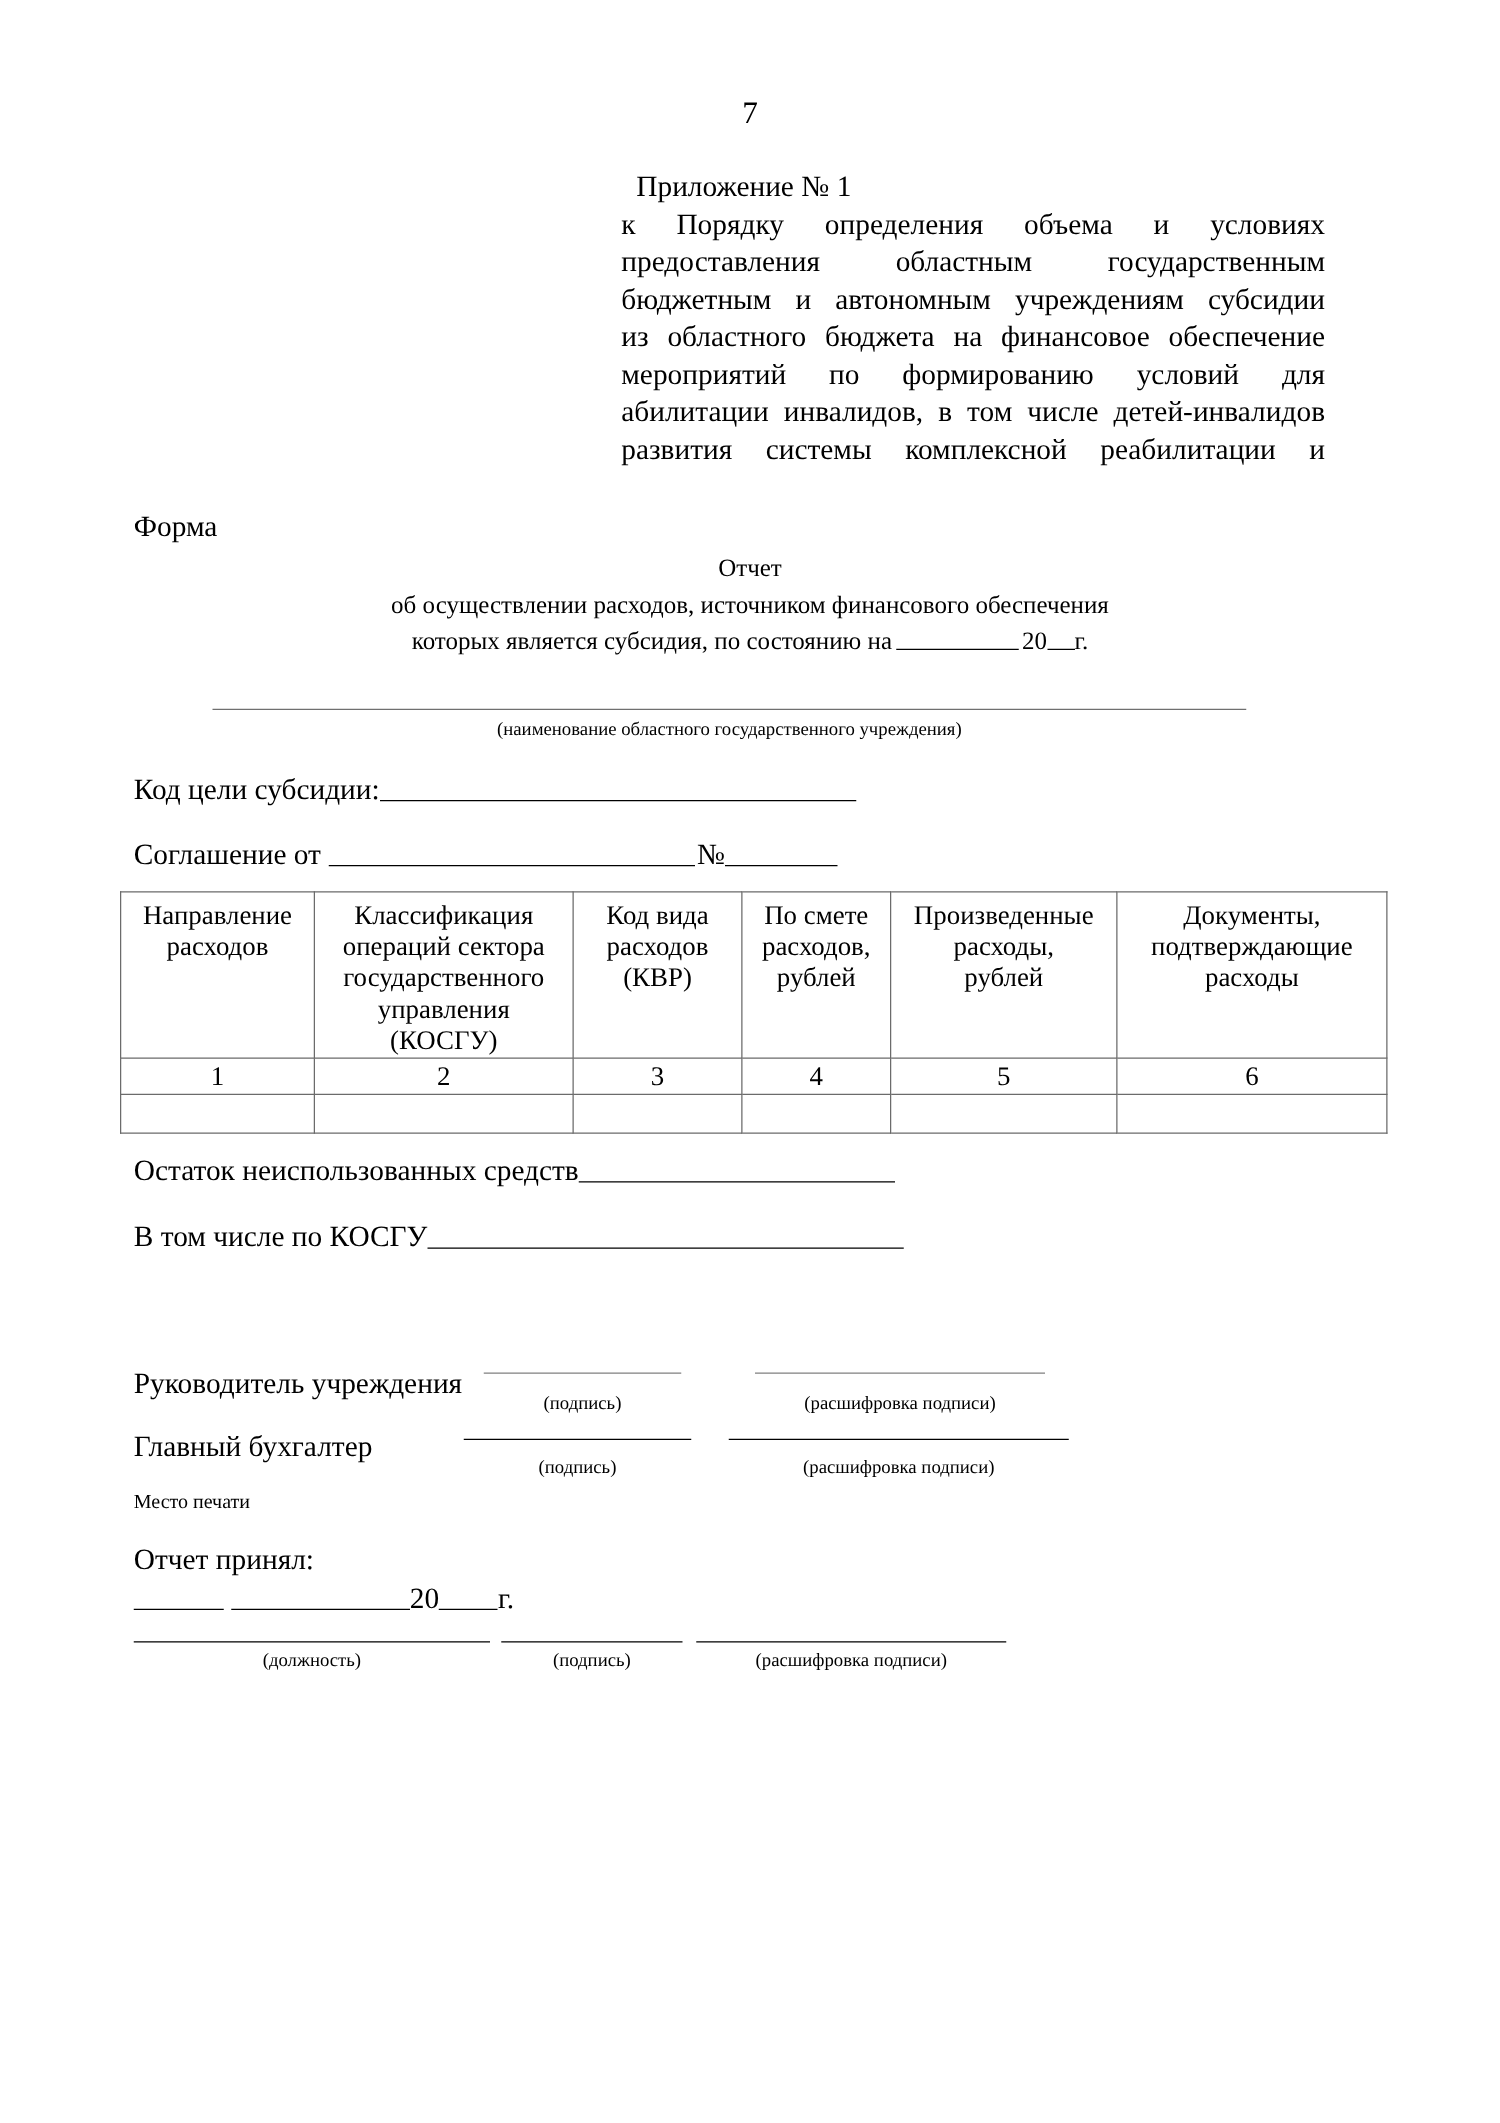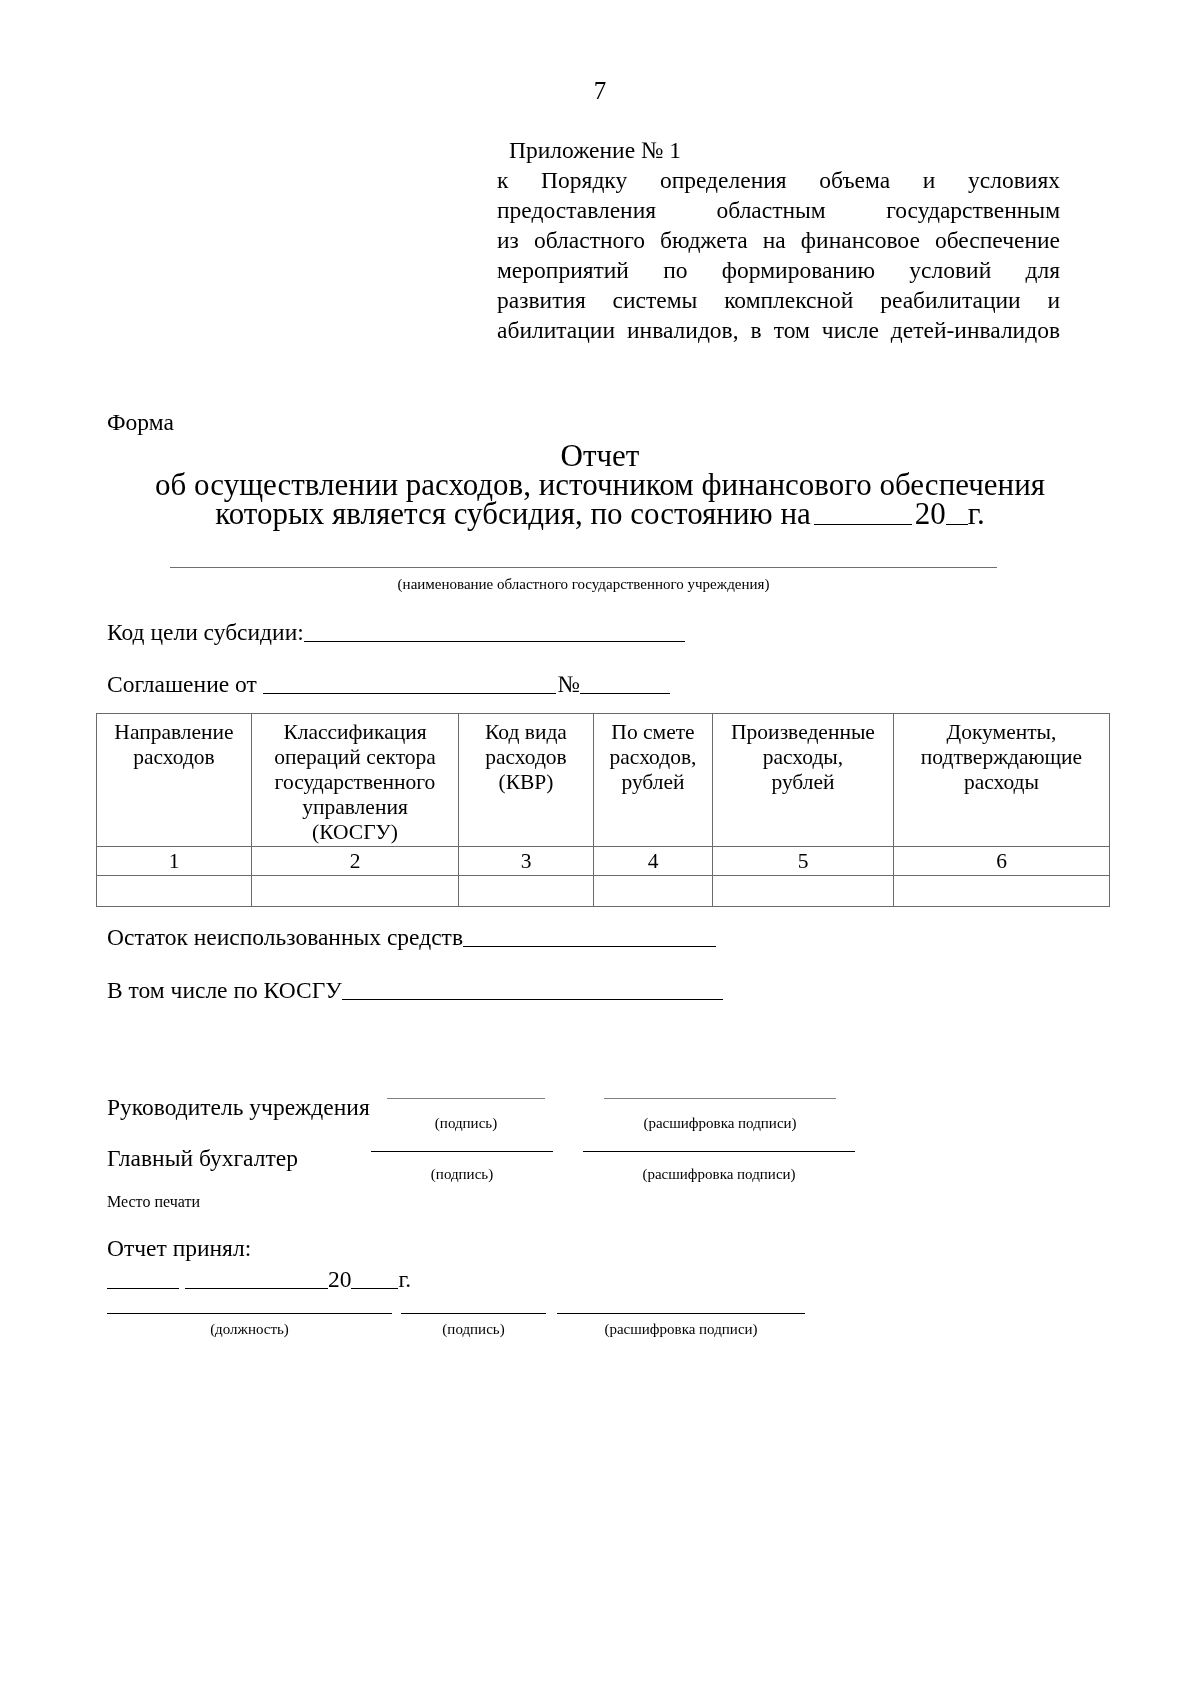"бюджетным и автономным учреждениям" div.appendix-body { html: none -> <div>бюджетным и автономным учреждениям субсидии</div> }
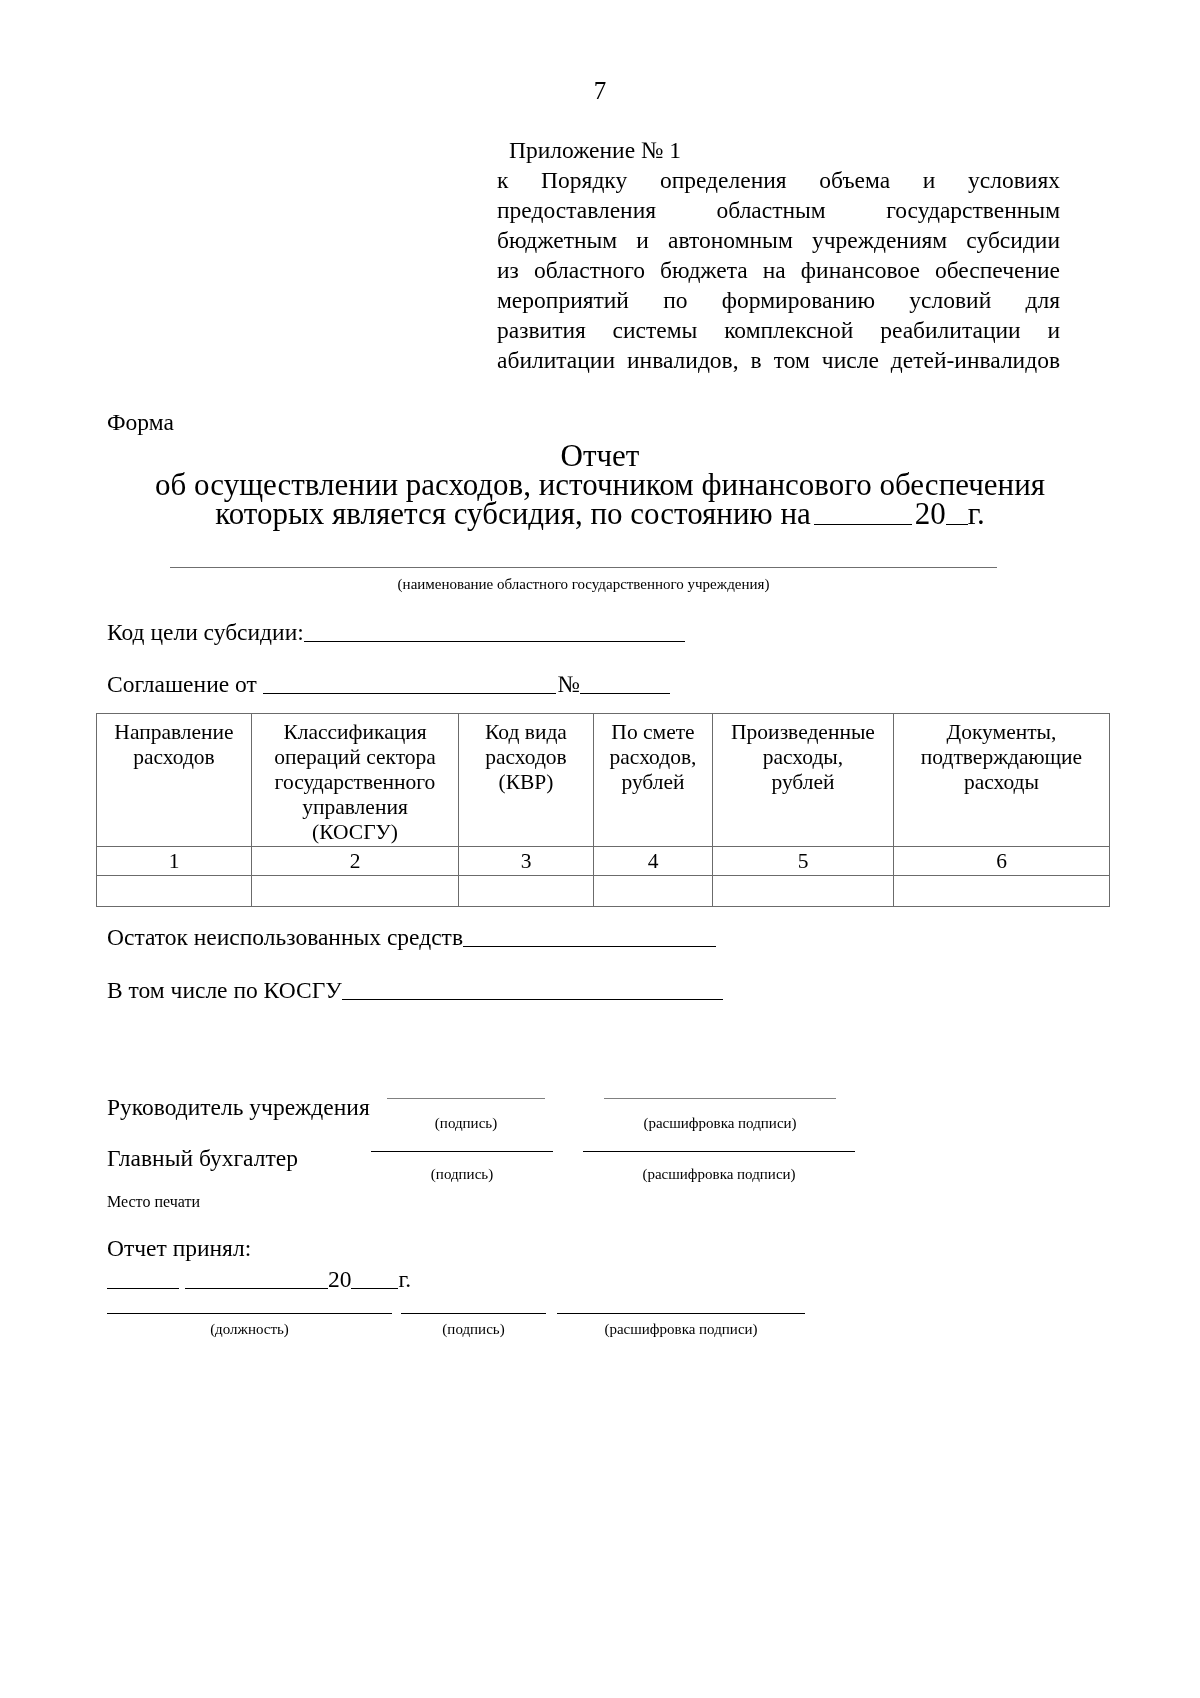"развития системы комплексной" div.appendix-body { order: before "абилитации инвалидов, в том числе" -> after "абилитации инвалидов, в том числе" }
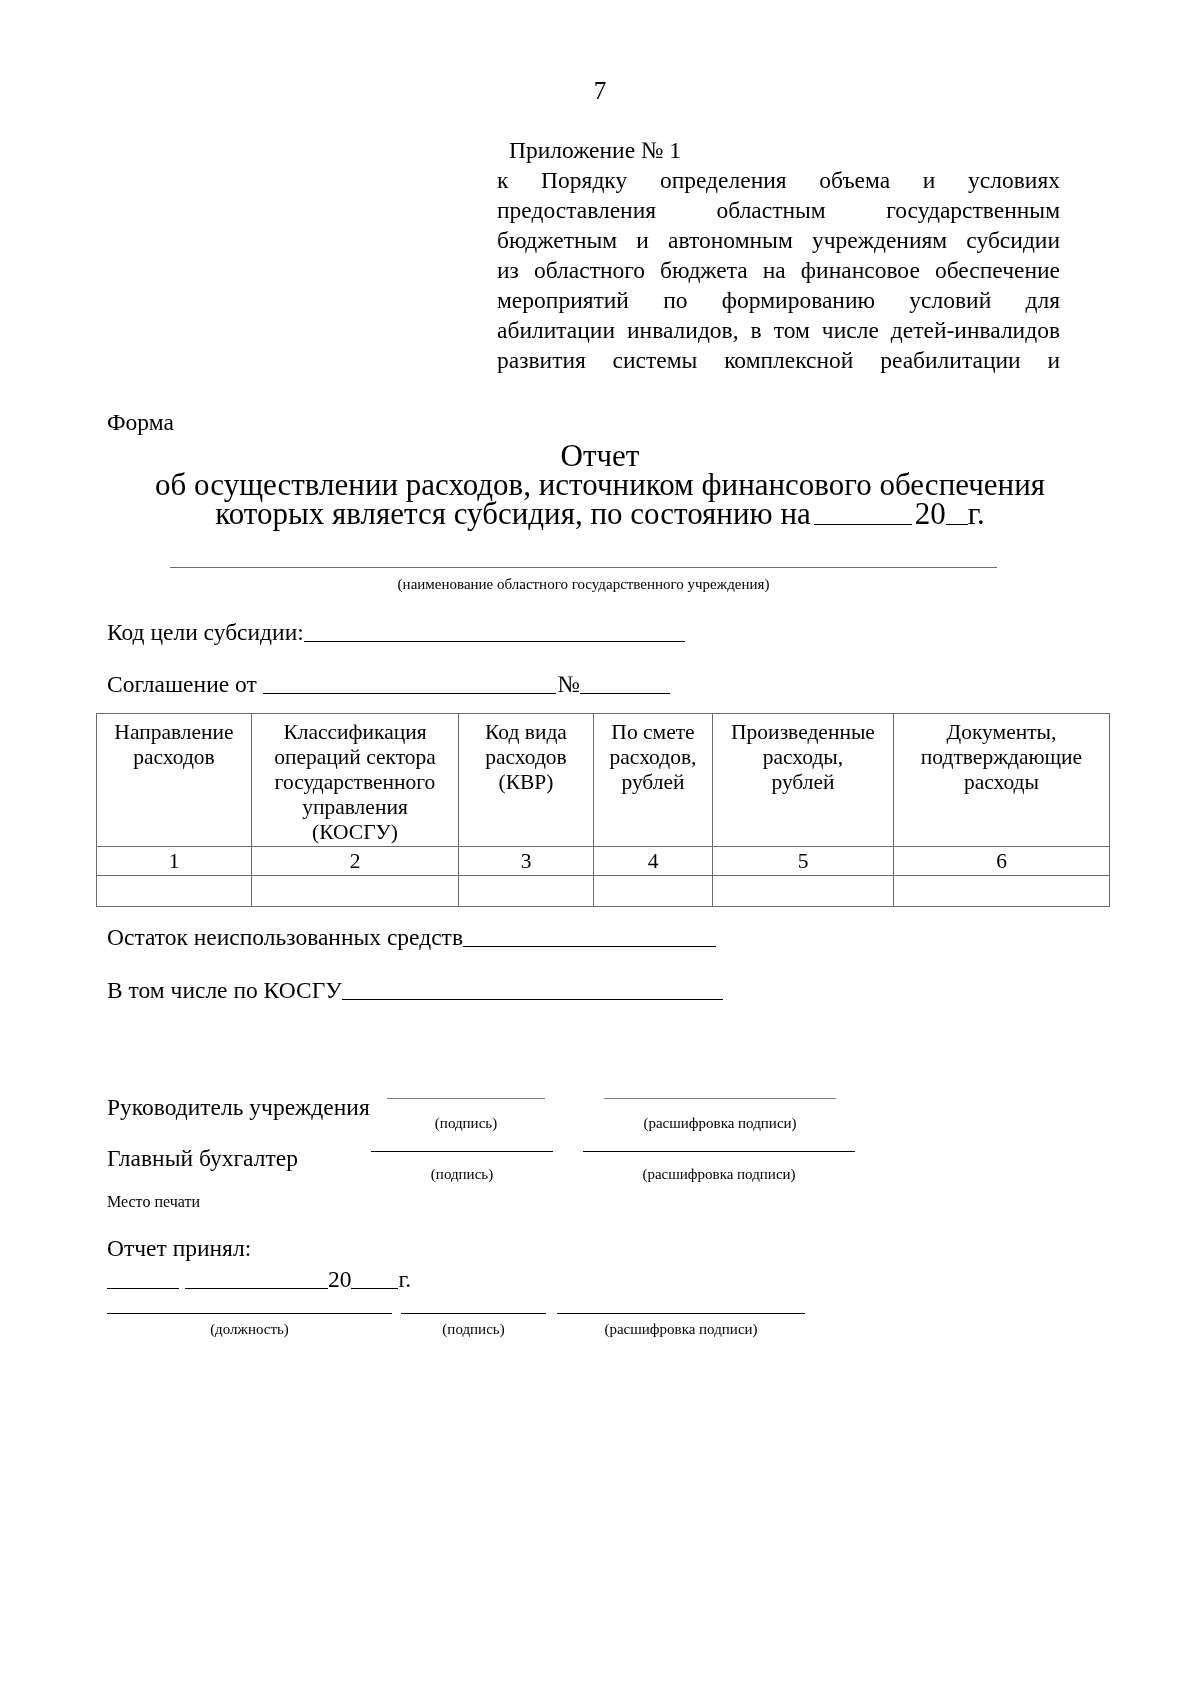"Отчет" .report-title { font-size: 31px -> 20px }
